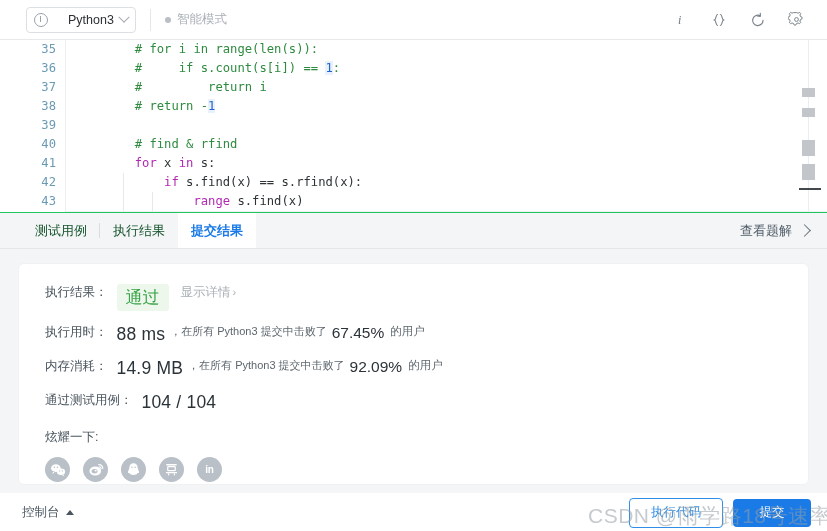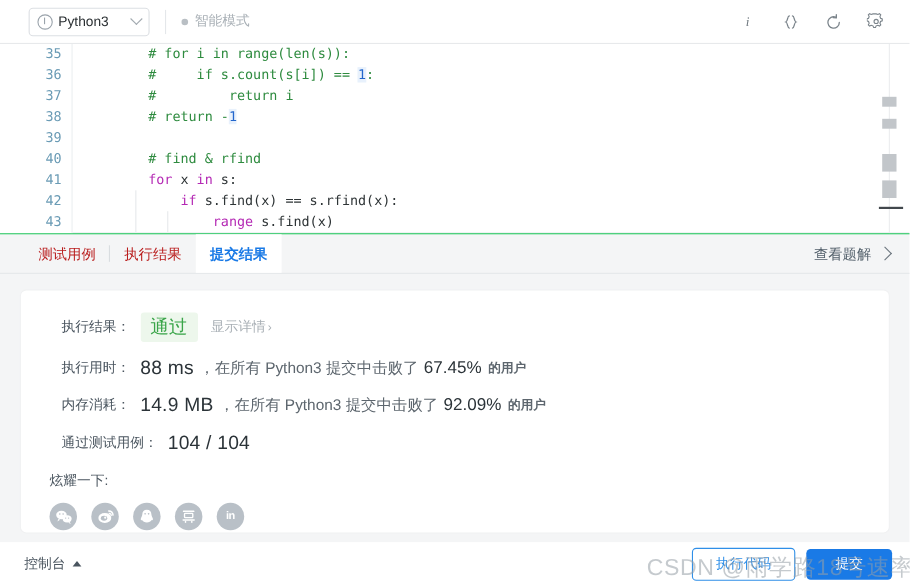"Python3" .lang-left { gap: 5px -> 20px }
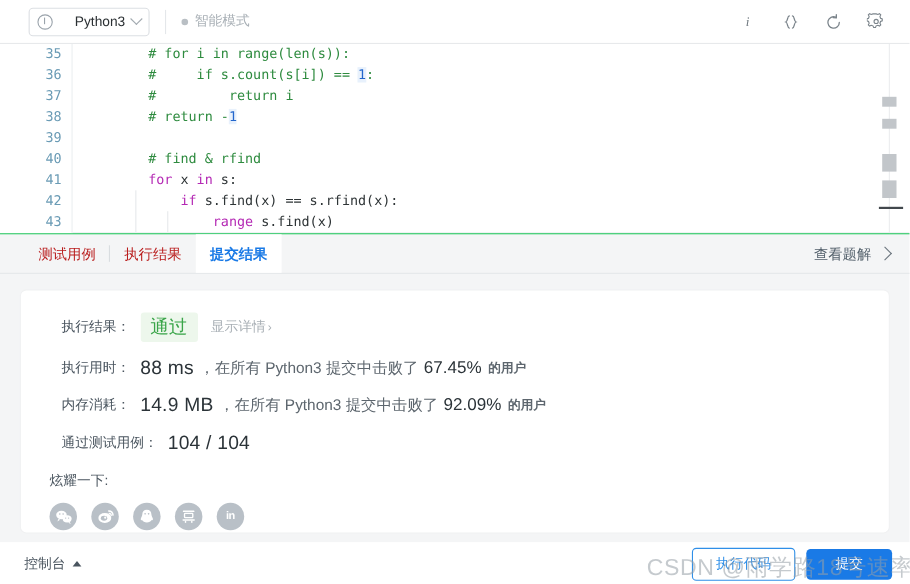"测试用例" .tab { color: #b91c1c -> #14532d }
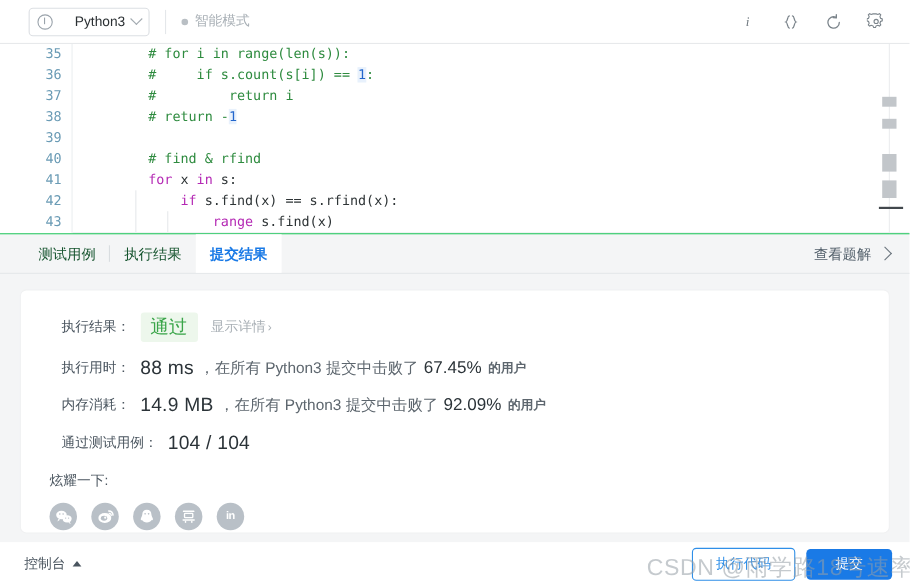"执行结果：" .row { align-items: center -> flex-start; margin-left: 11px -> none }
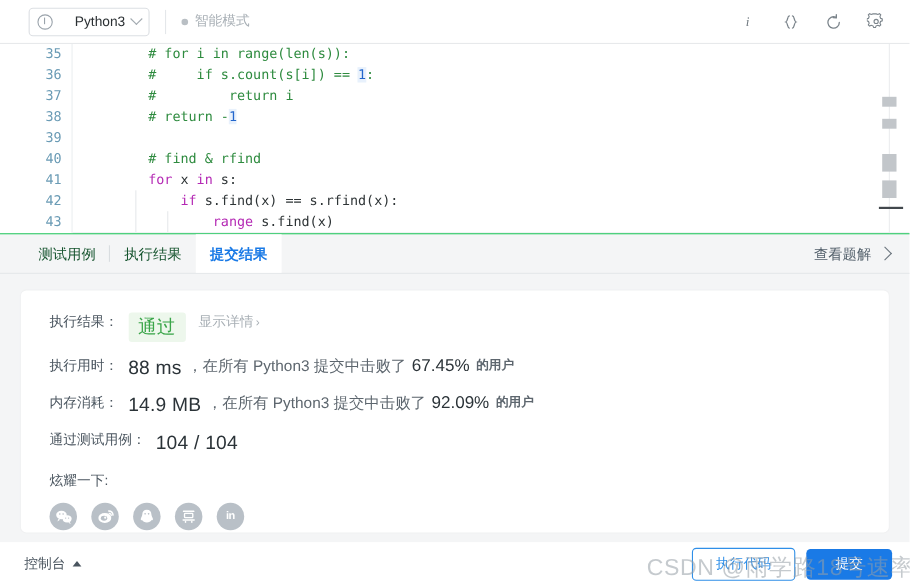"，在所有 Python3 提交中击败了" .mid-text { font-size: 14px -> 11px }
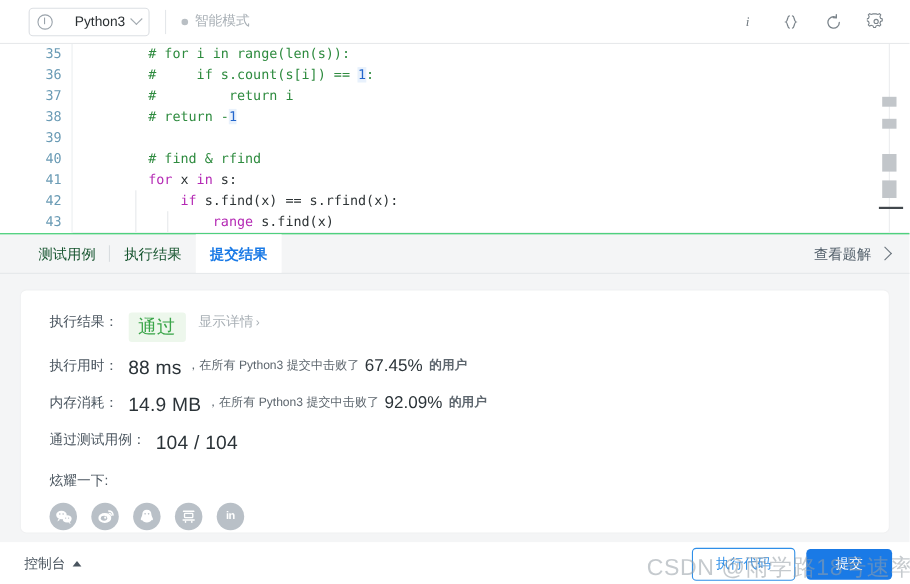"的用户" .tail-text { font-weight: bold -> none }
